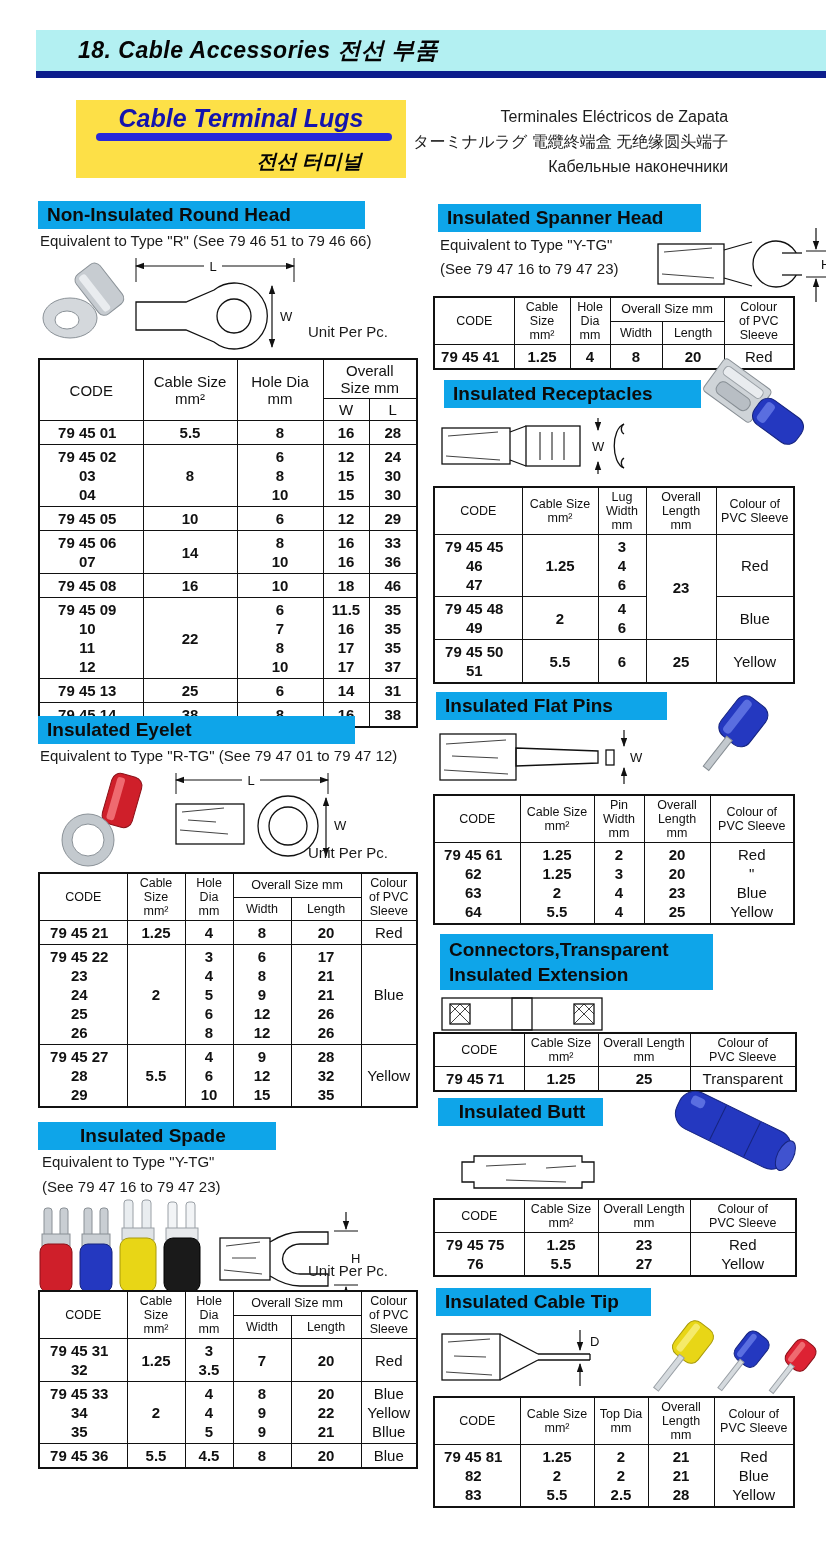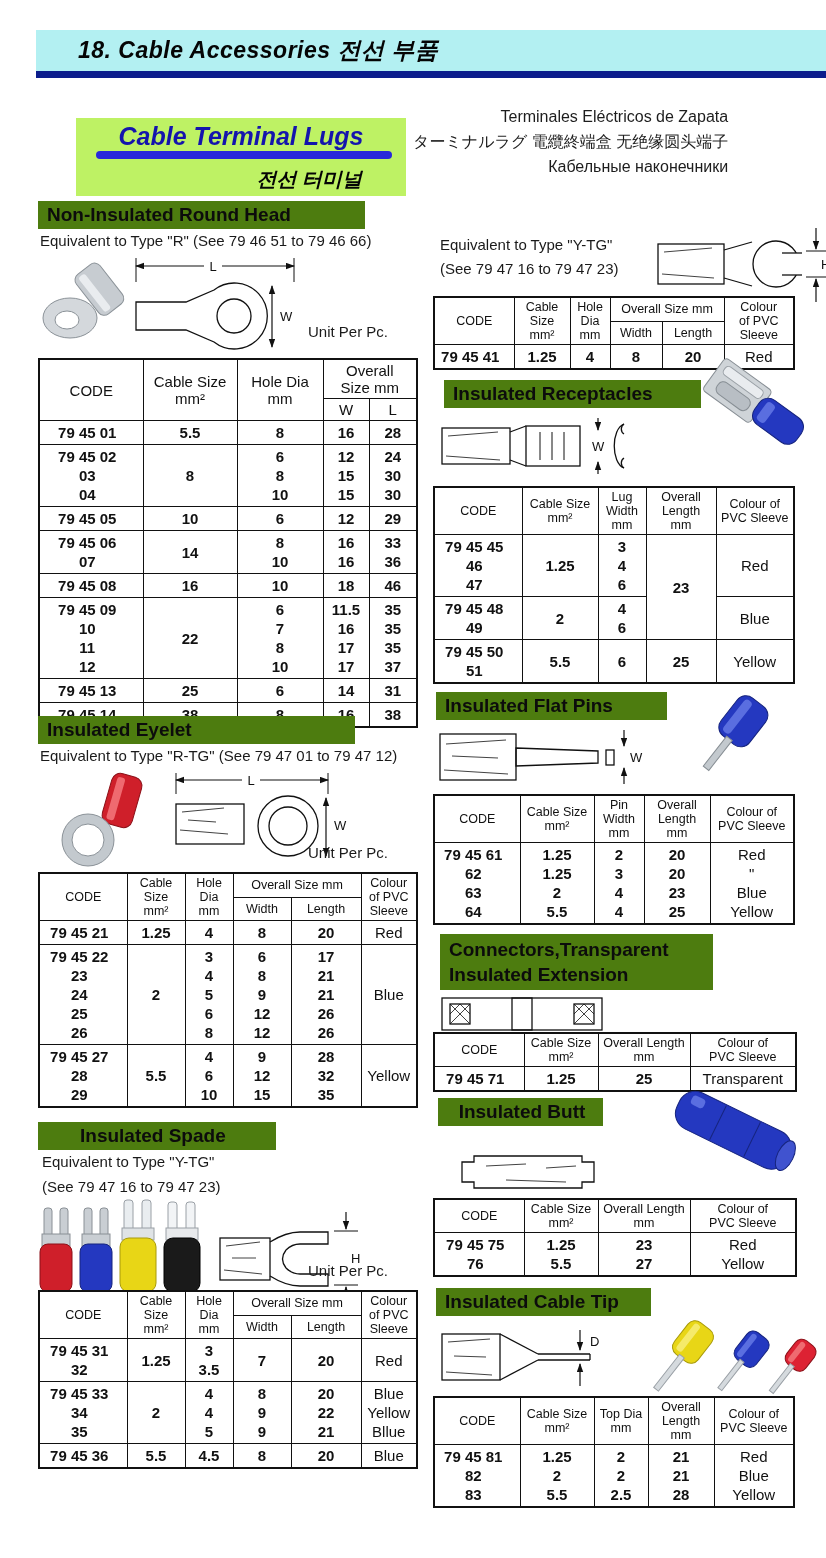"Cable Terminal Lugs" .title-box { background: #bef264 -> #fde047; top: 118px -> 100px }
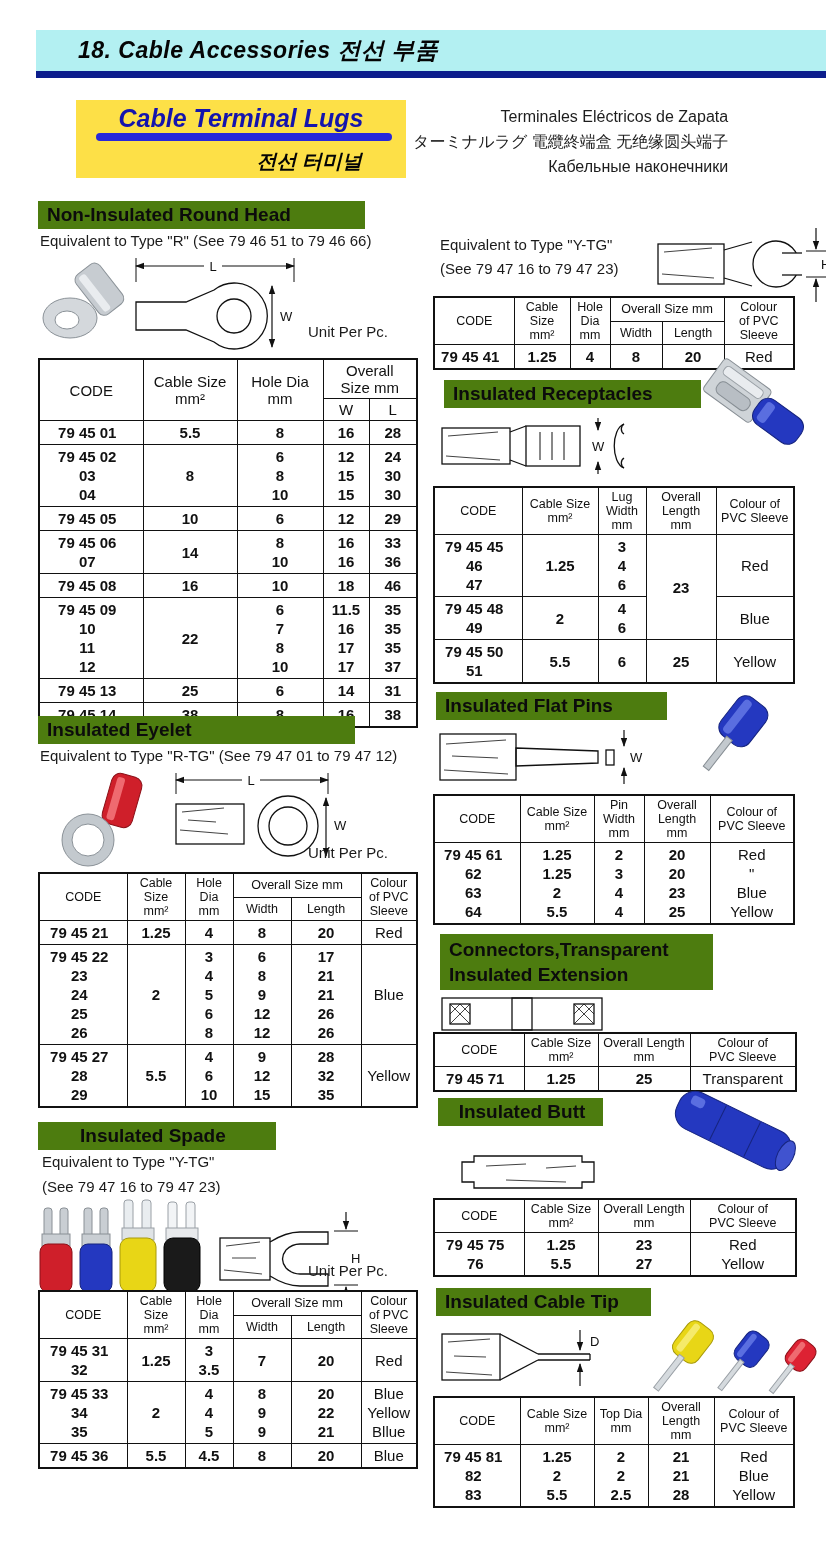"Non-Insulated Round Head" .sh { background: #4d7c0f -> #0ea5e9 }
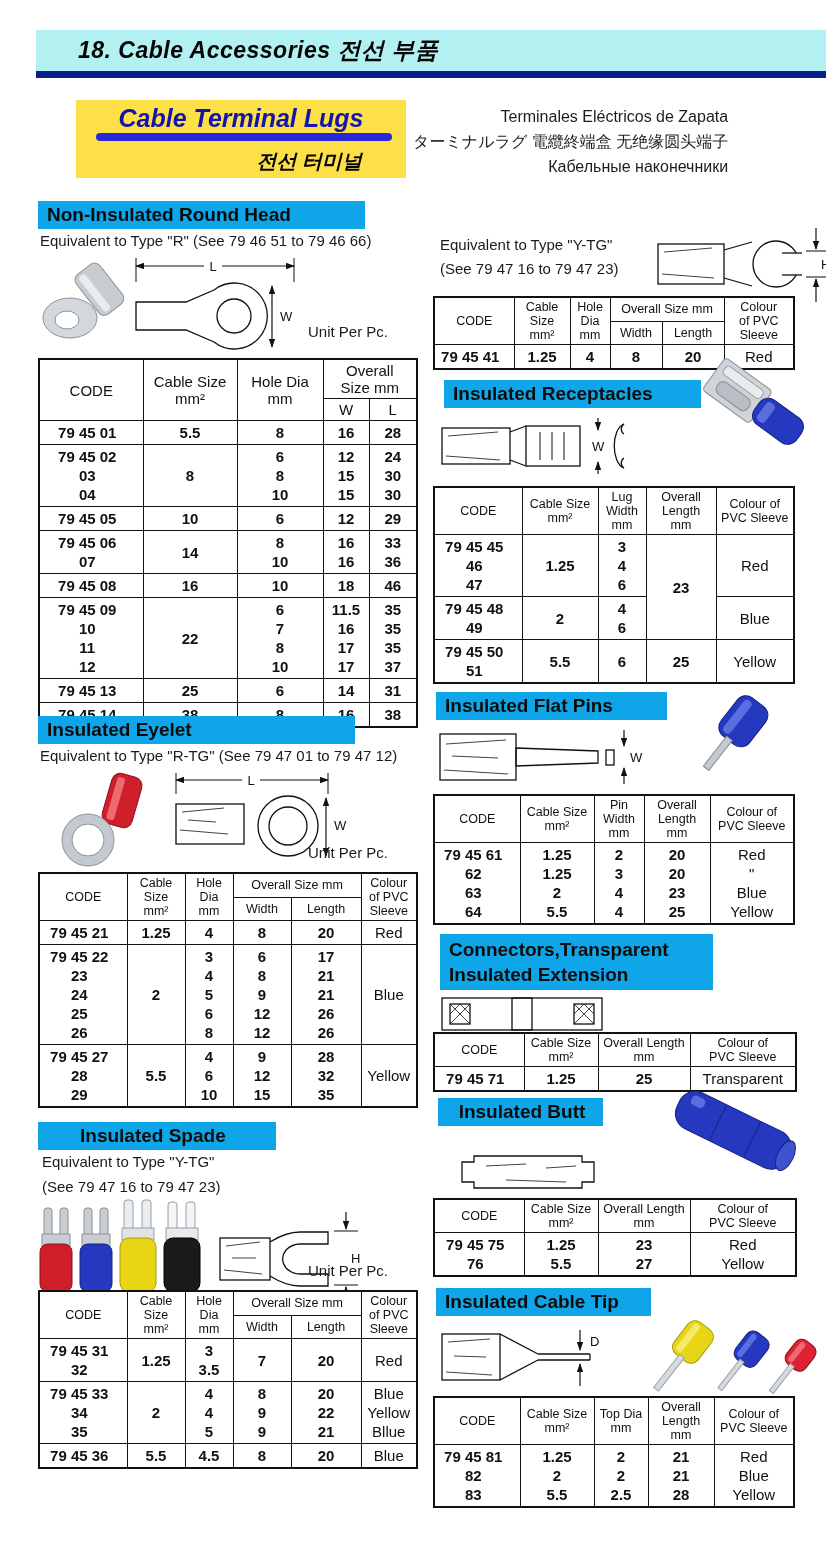"Insulated Spanner Head" div.sh { html: none -> <div>Insulated Spanner Head</div> }
